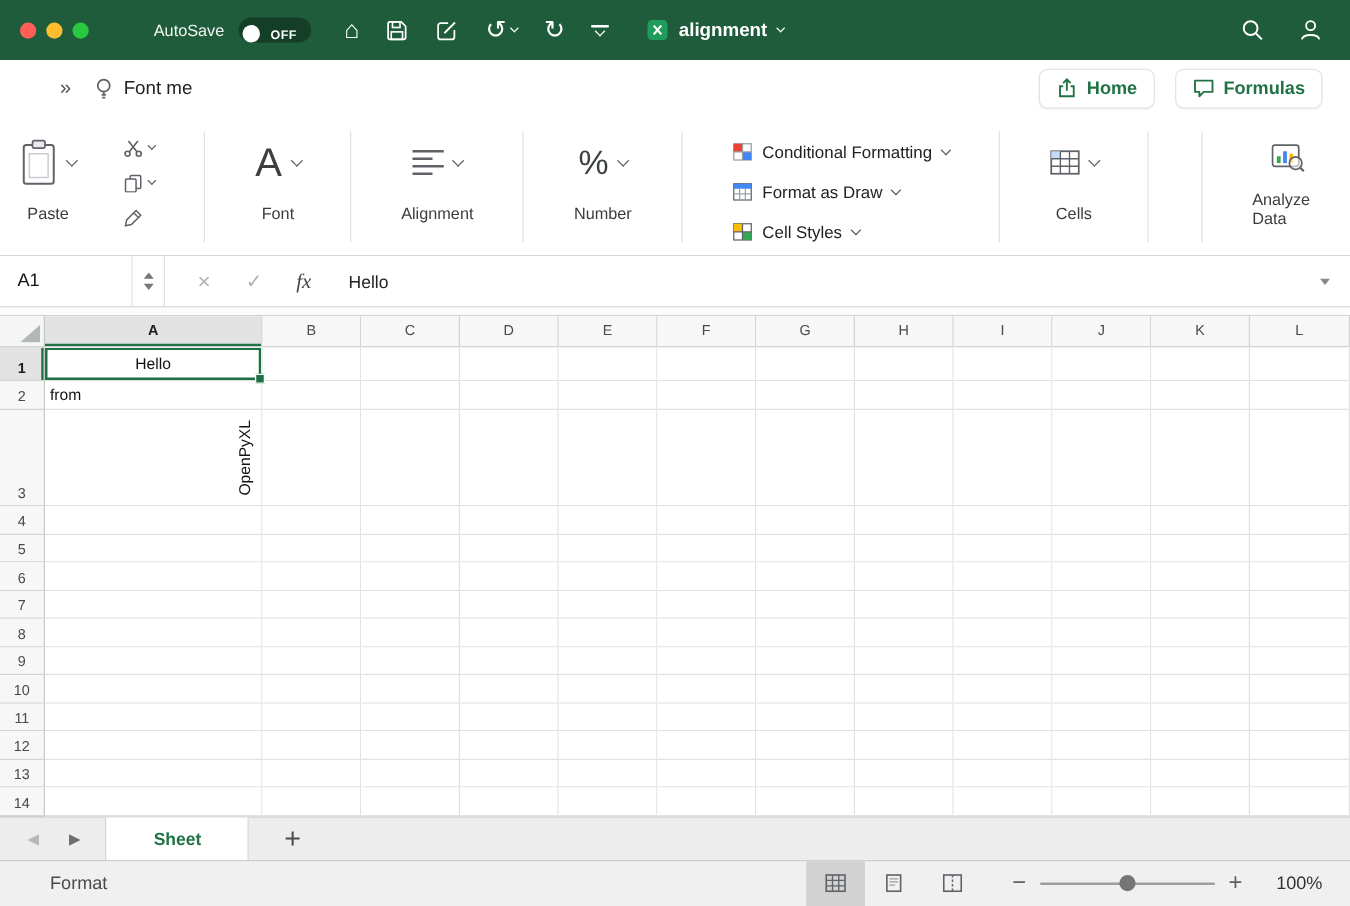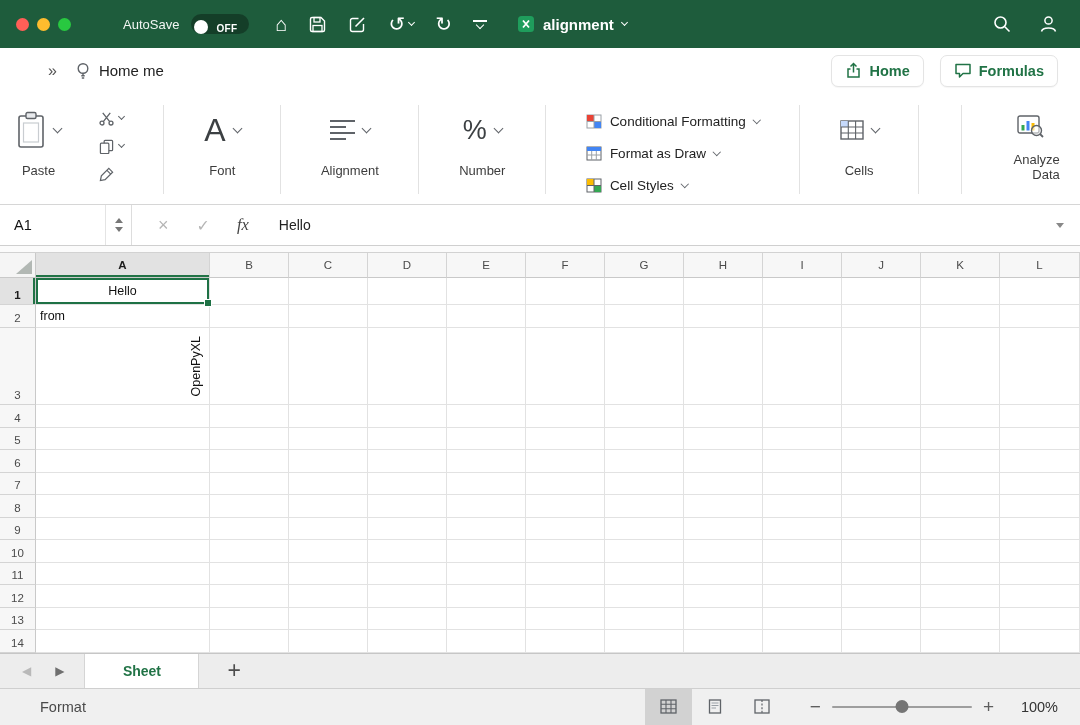"Home me" span { text: Home -> Font }
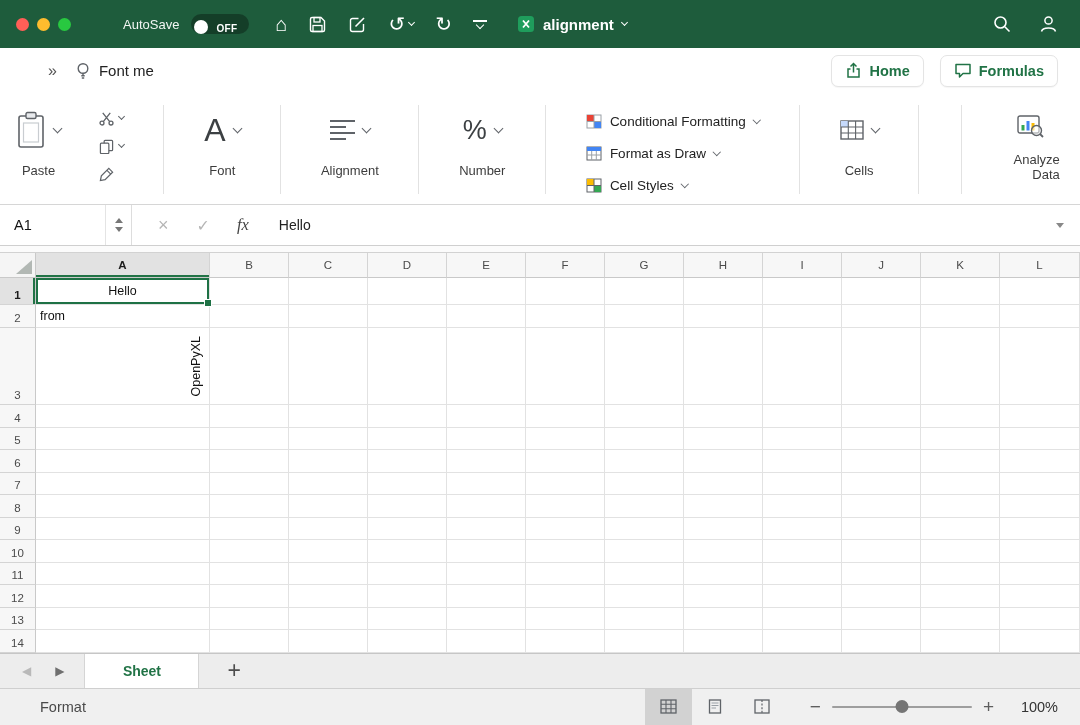"Analyze Data" .glabel.two { text-align: right -> left }
